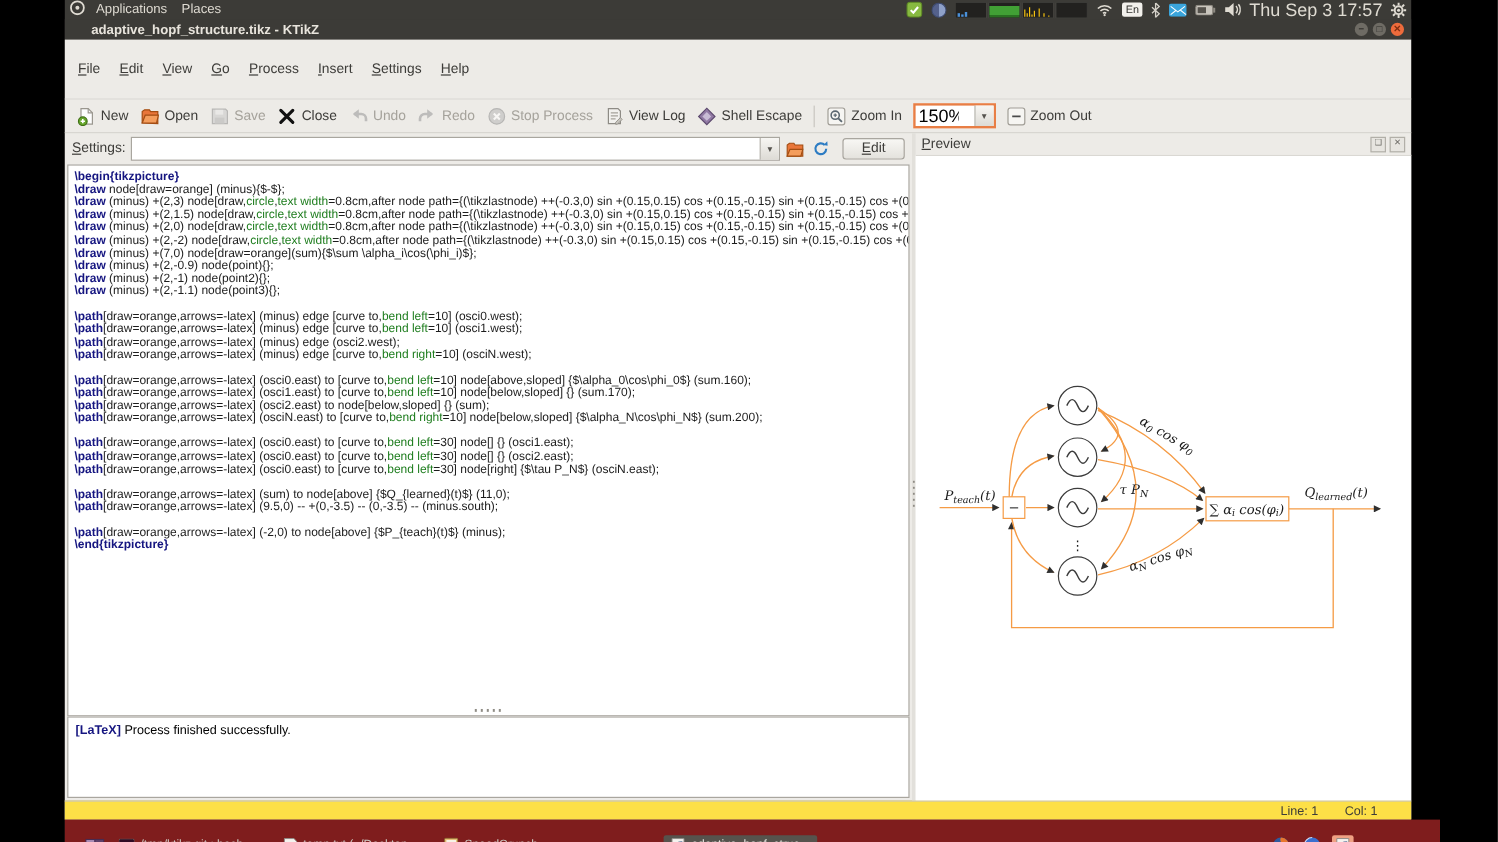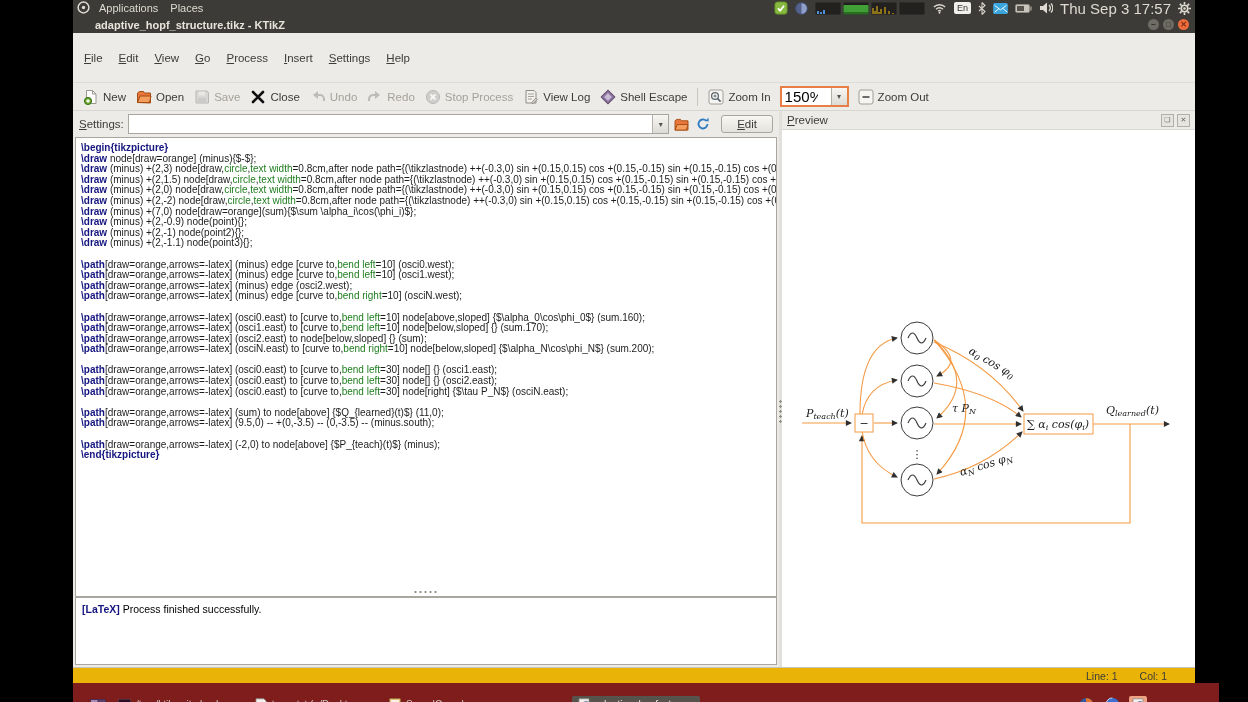"Applications" .screen { left: 73px -> 54px }
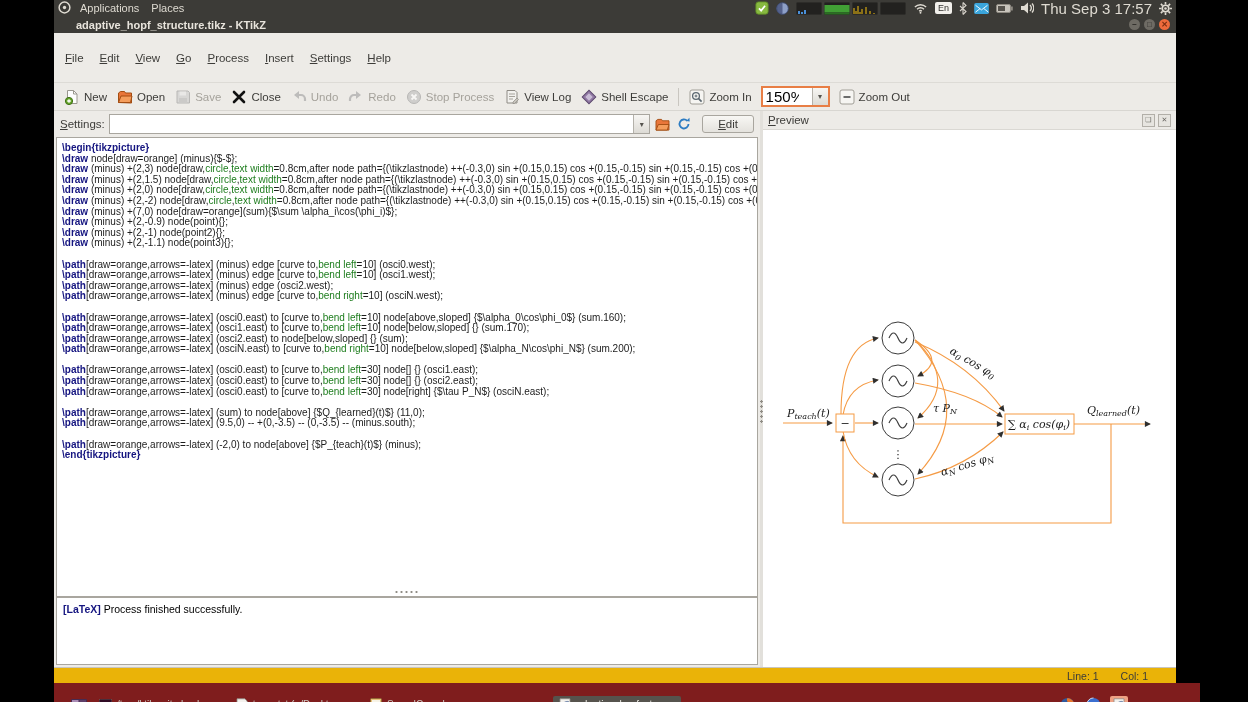"Line: 1" .status-bar { background: #eab308 -> #fde047 }
